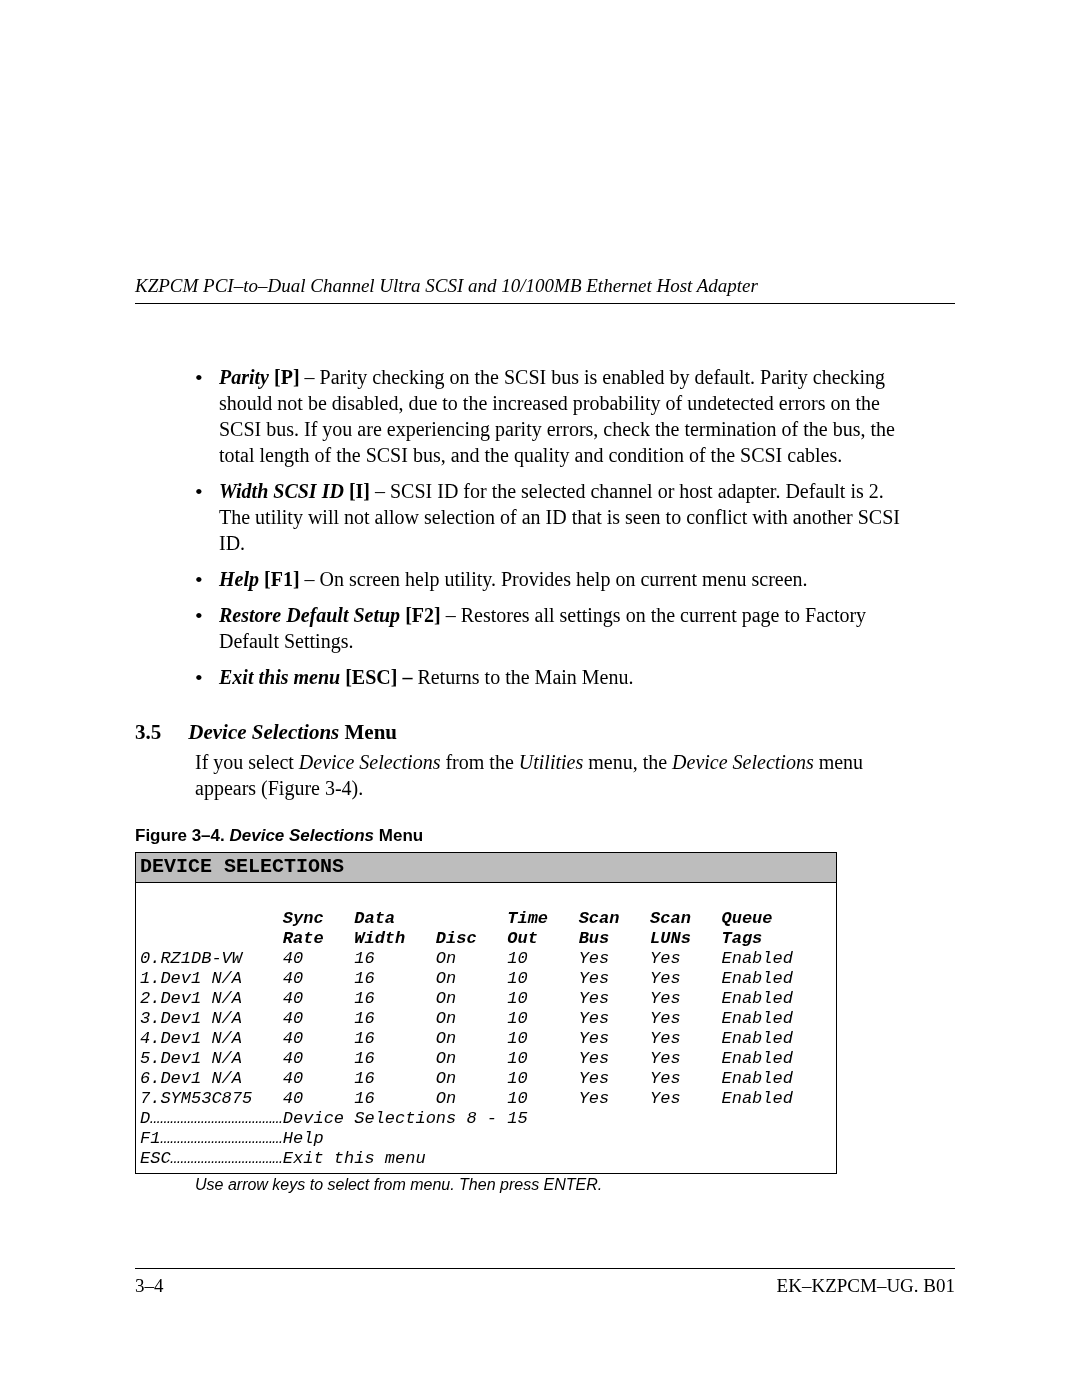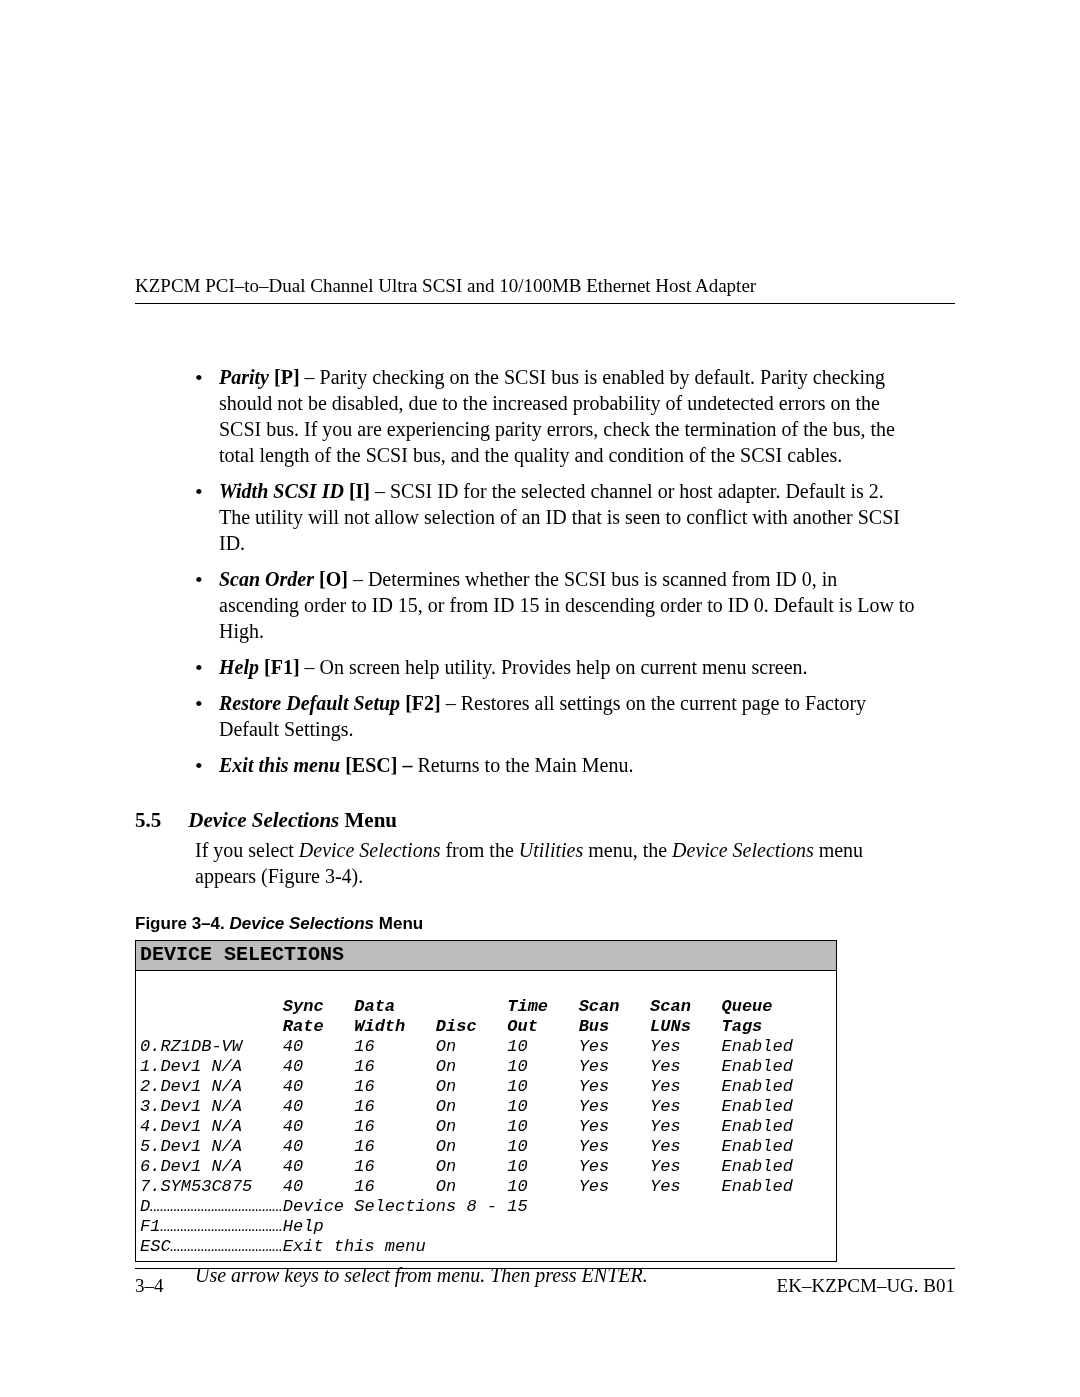"KZPCM PCI–to–Dual Channel Ultra SCSI" .header-line { font-style: none -> italic }
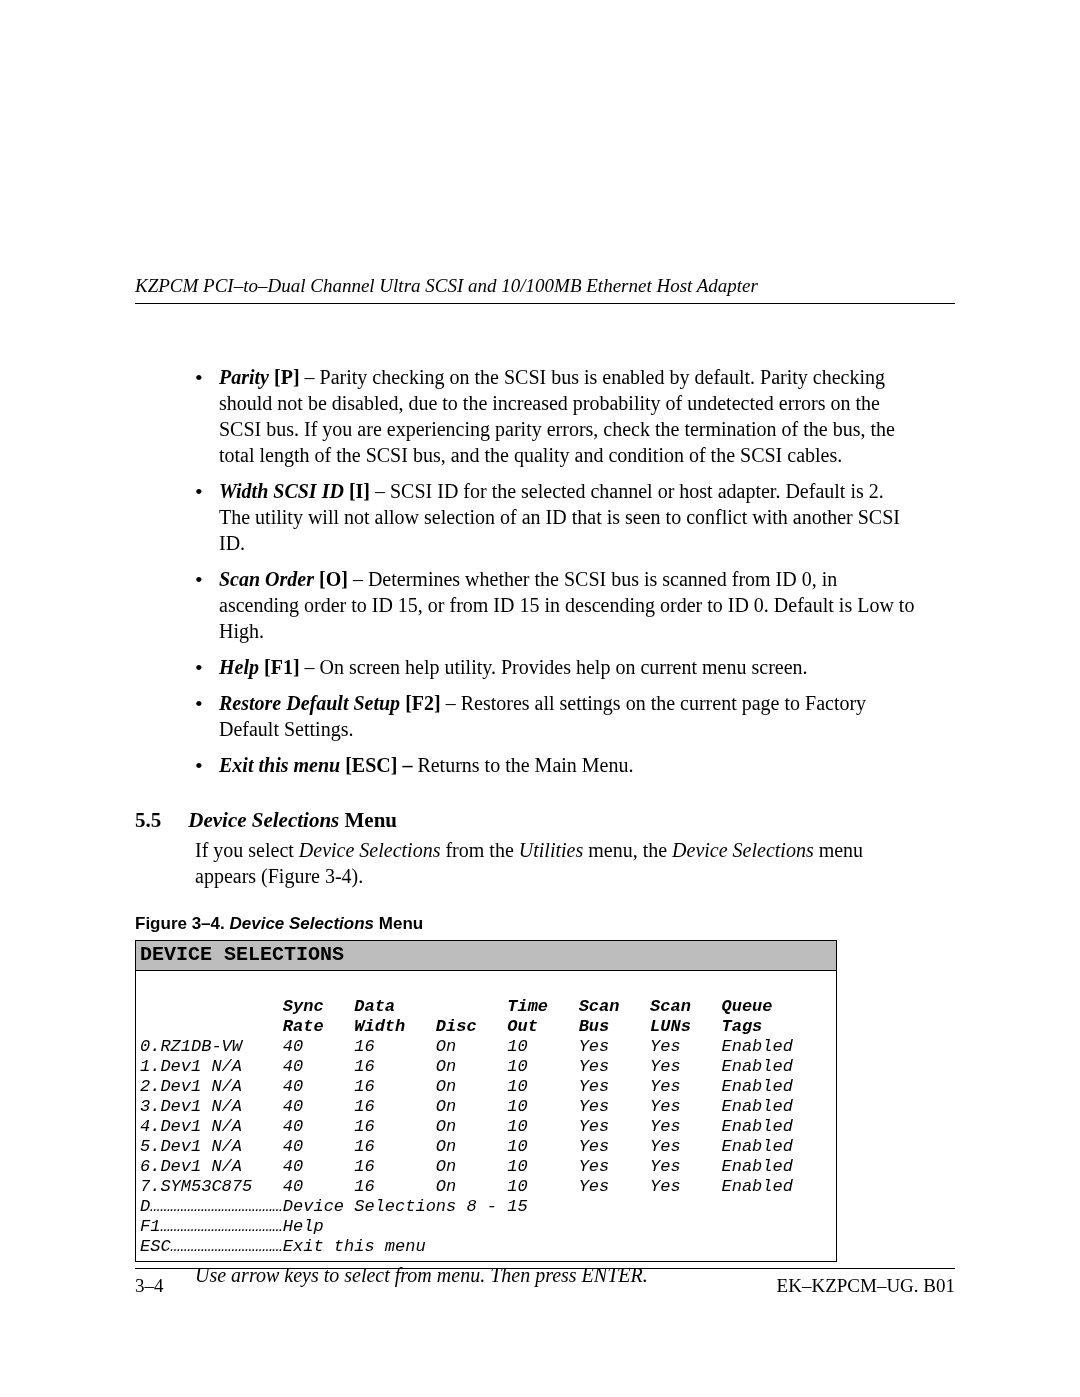"Scan Order [O] – Determines" li { html: <li> <span>Scan Order</span> <span> </span> <span>[O]</span> <span> – Determines whether the SCSI bus is scanned from ID 0, in ascending order to ID 15, or from ID 15 in descending order to ID 0. Default is Low to High.</span> </li> -> none }
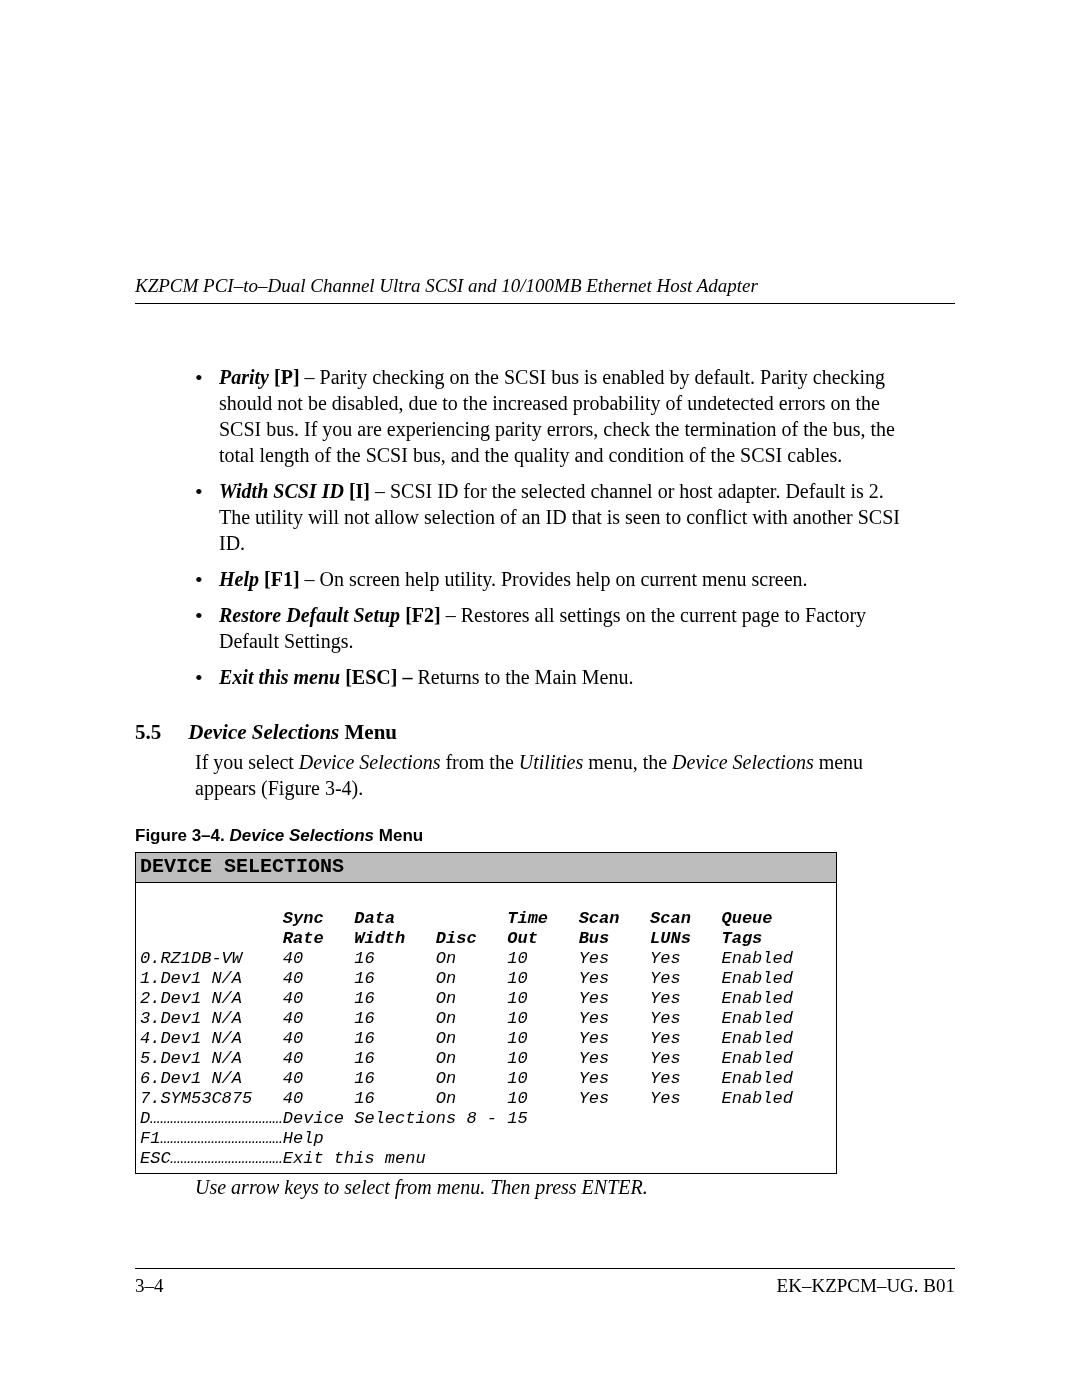"5.5" span.section-num { text: 5.5 -> 3.5 }
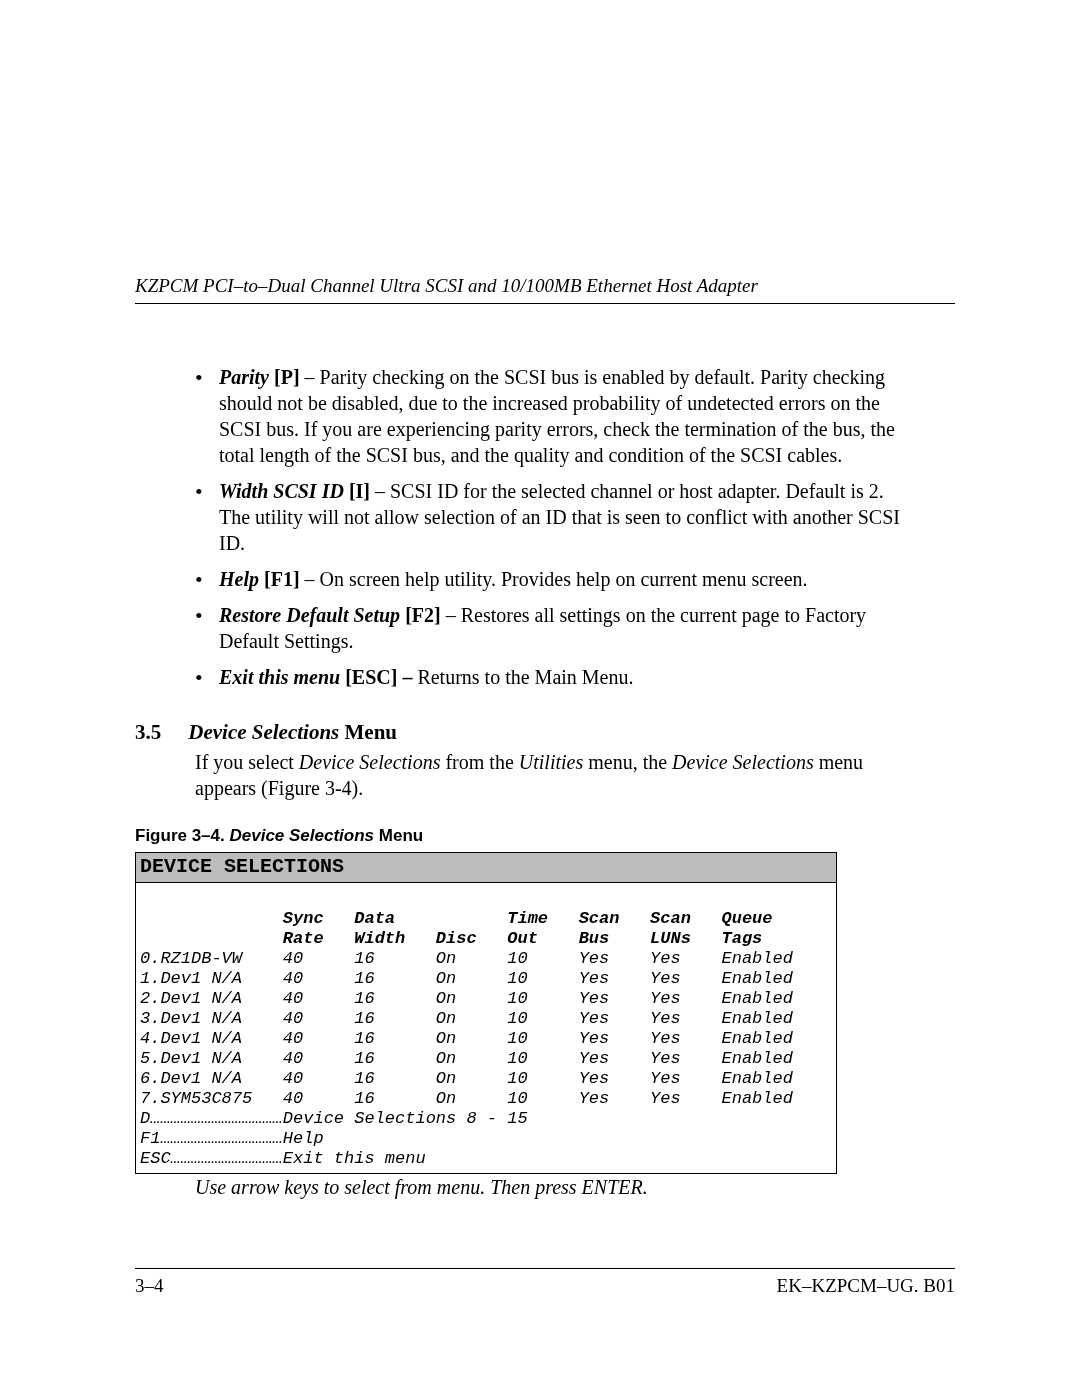"Use arrow keys to select" .hint { font-family: Liberation Serif, serif -> Liberation Sans, sans-serif; font-size: 20px -> 16px }
